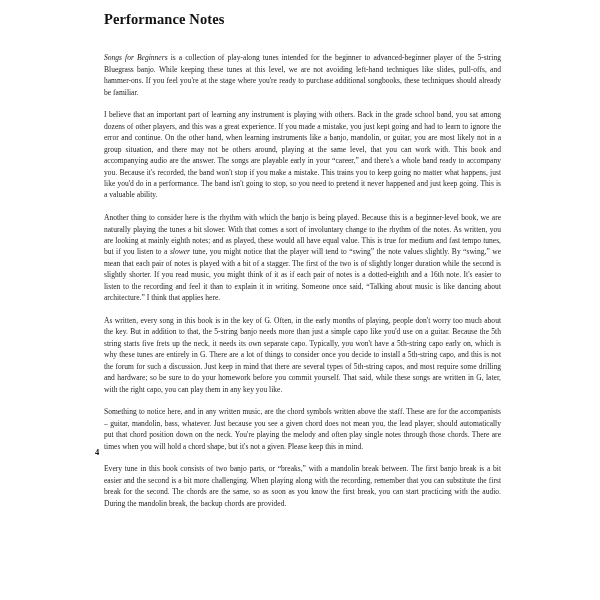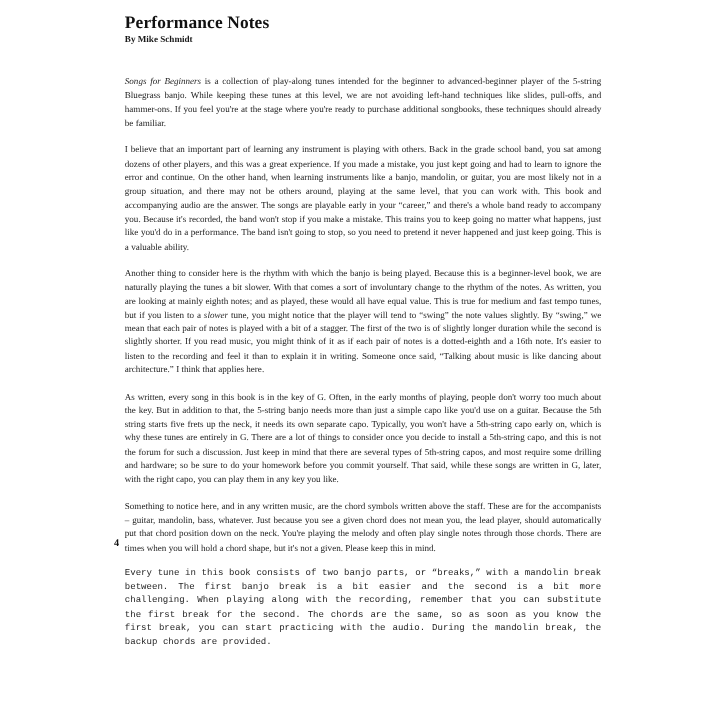"By Mike Schmidt" div.doc-byline { html: <div>By Mike Schmidt</div> -> none }
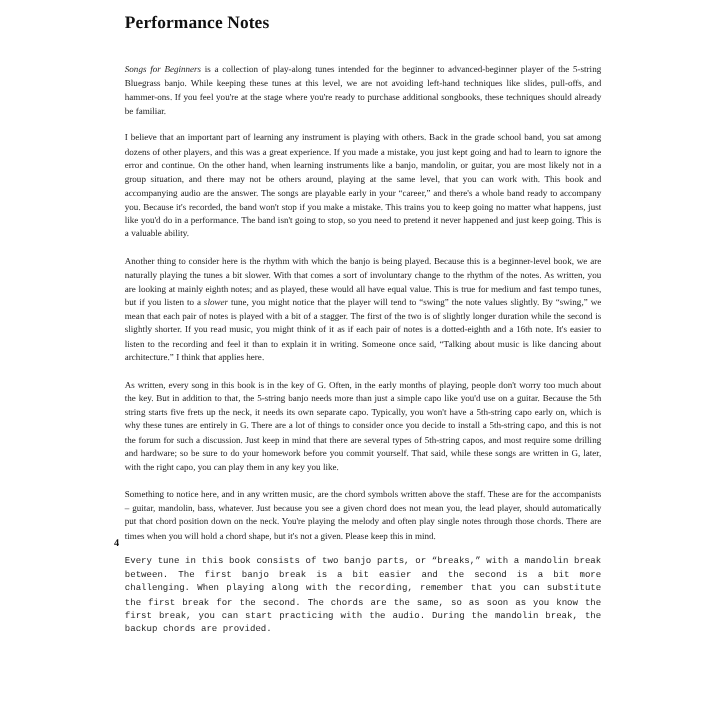"Every tune in this book" p.para:last-child { font-family: Liberation Mono, monospace -> none }
